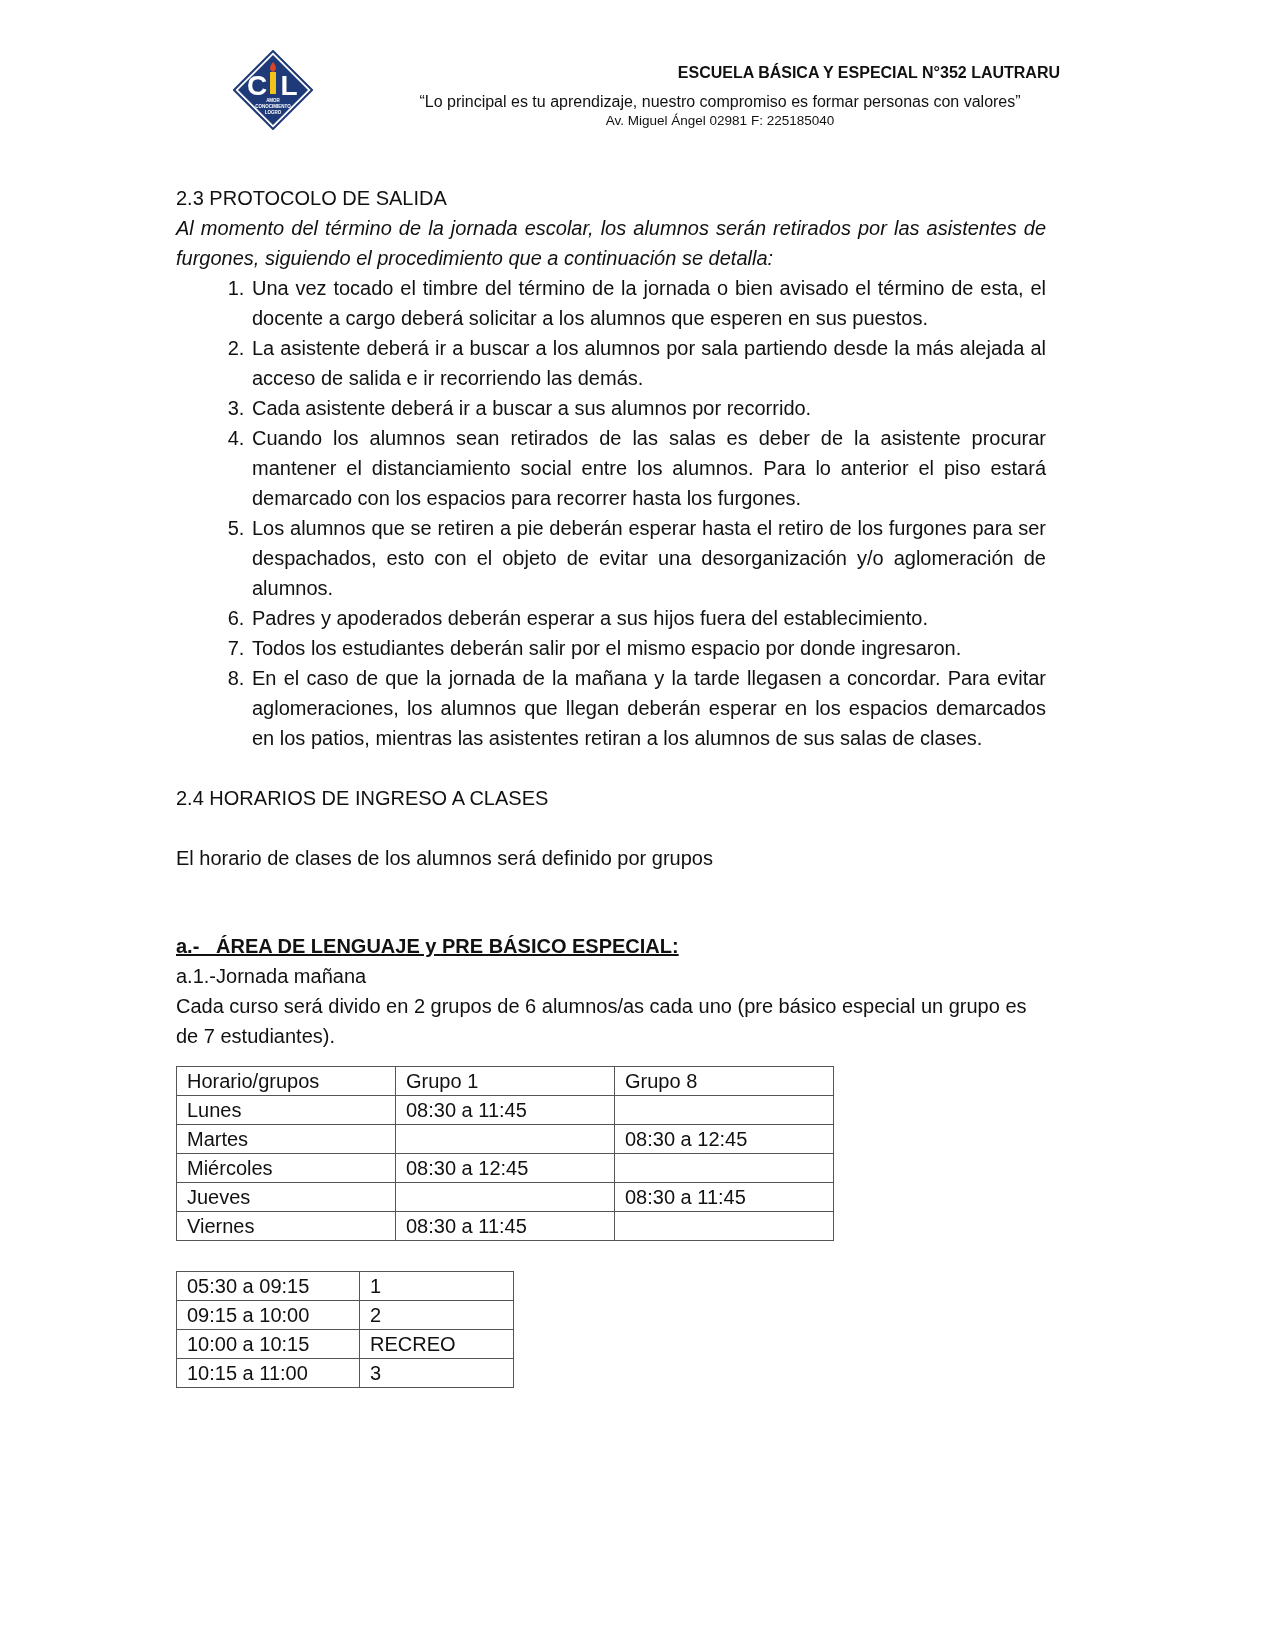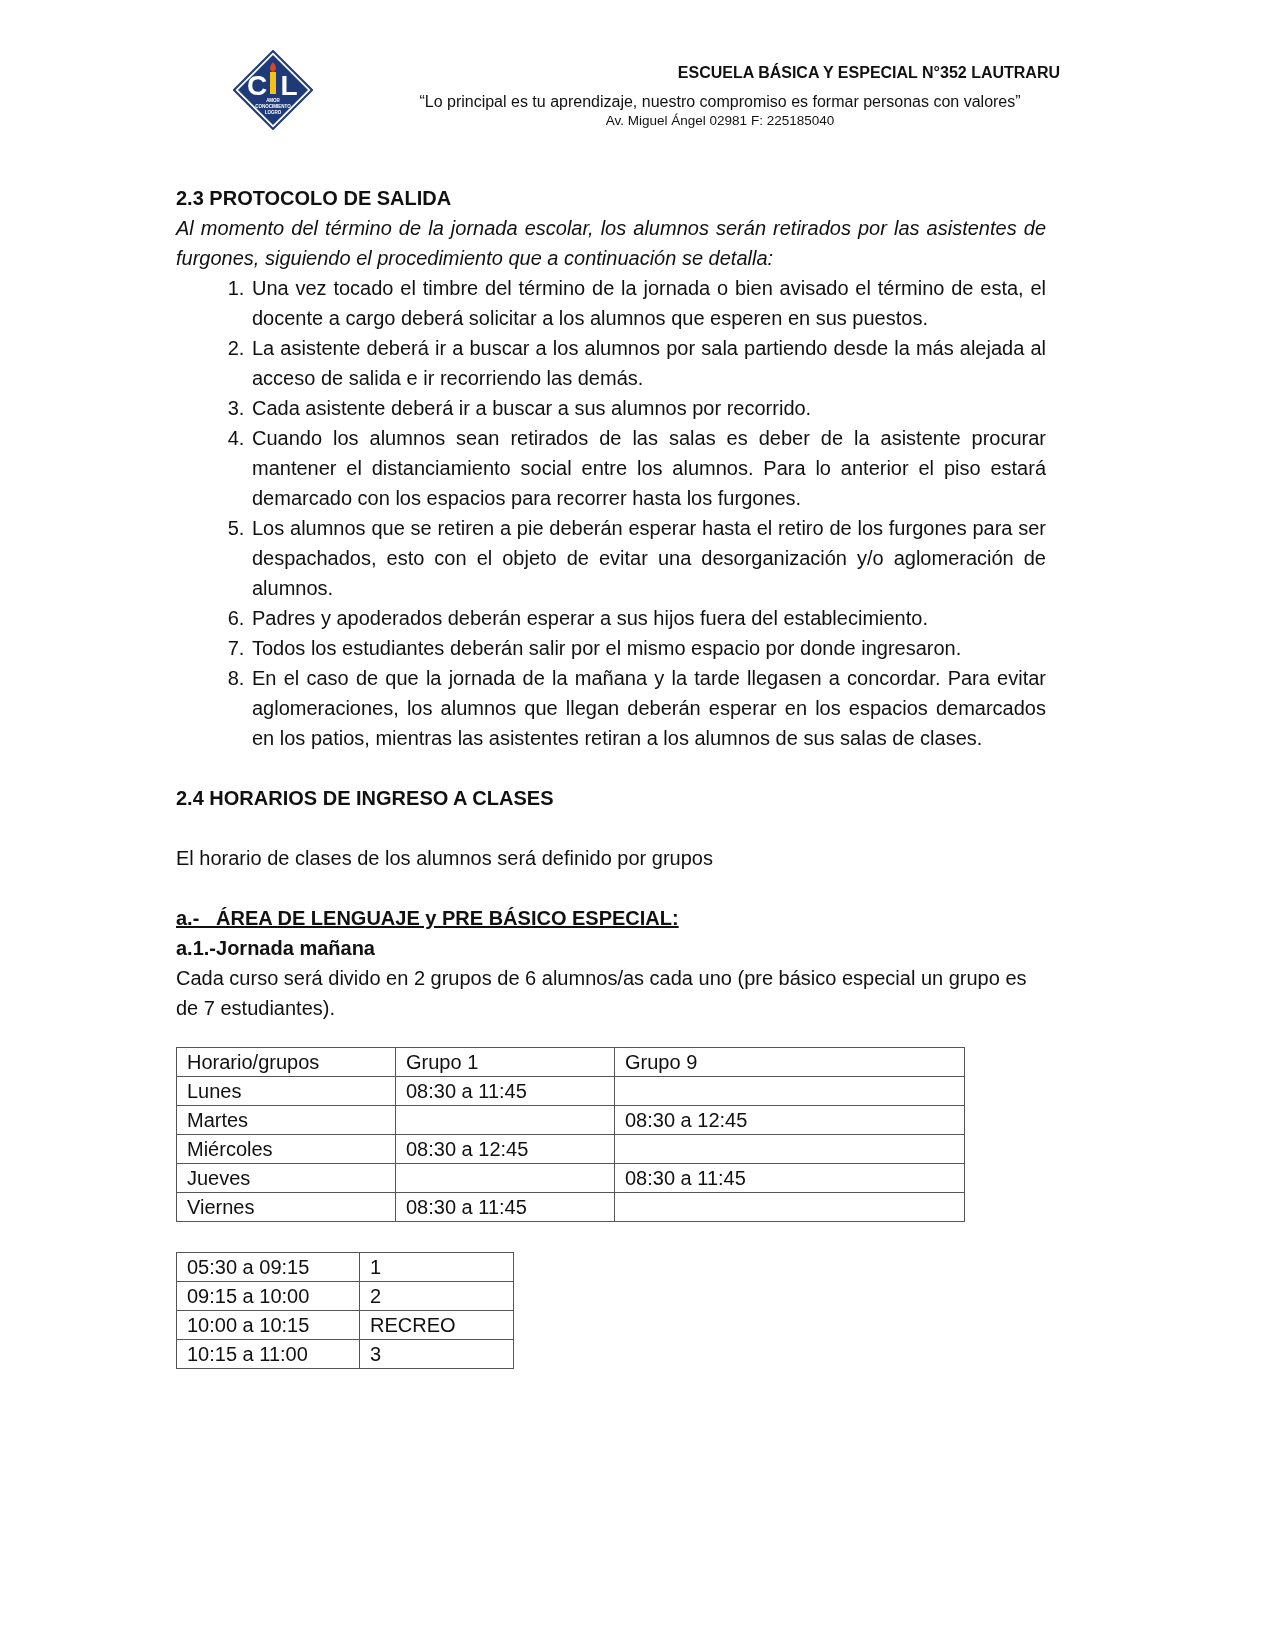"2.3 PROTOCOLO DE SALIDA" .h { font-weight: bold -> normal }
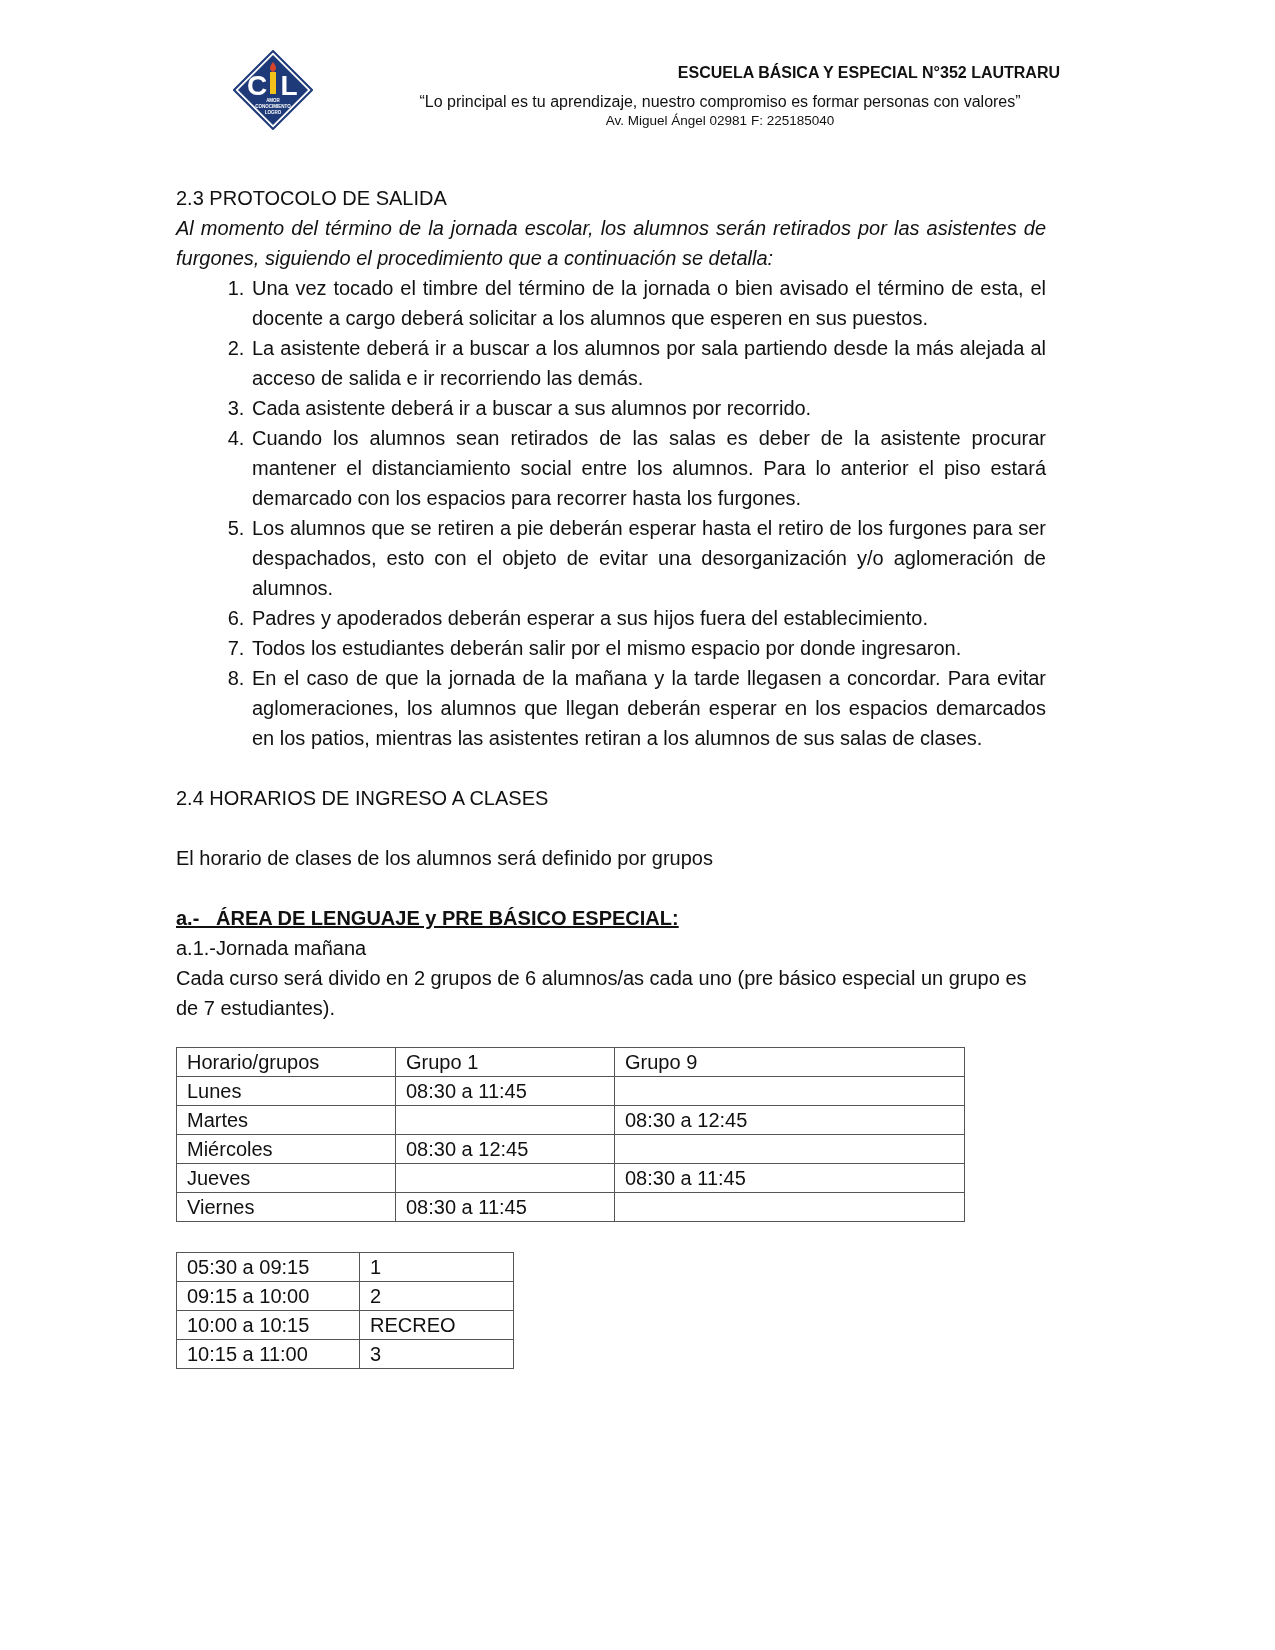"a.- ÁREA DE LENGUAJE y" p.u { margin-top: none -> 28px }
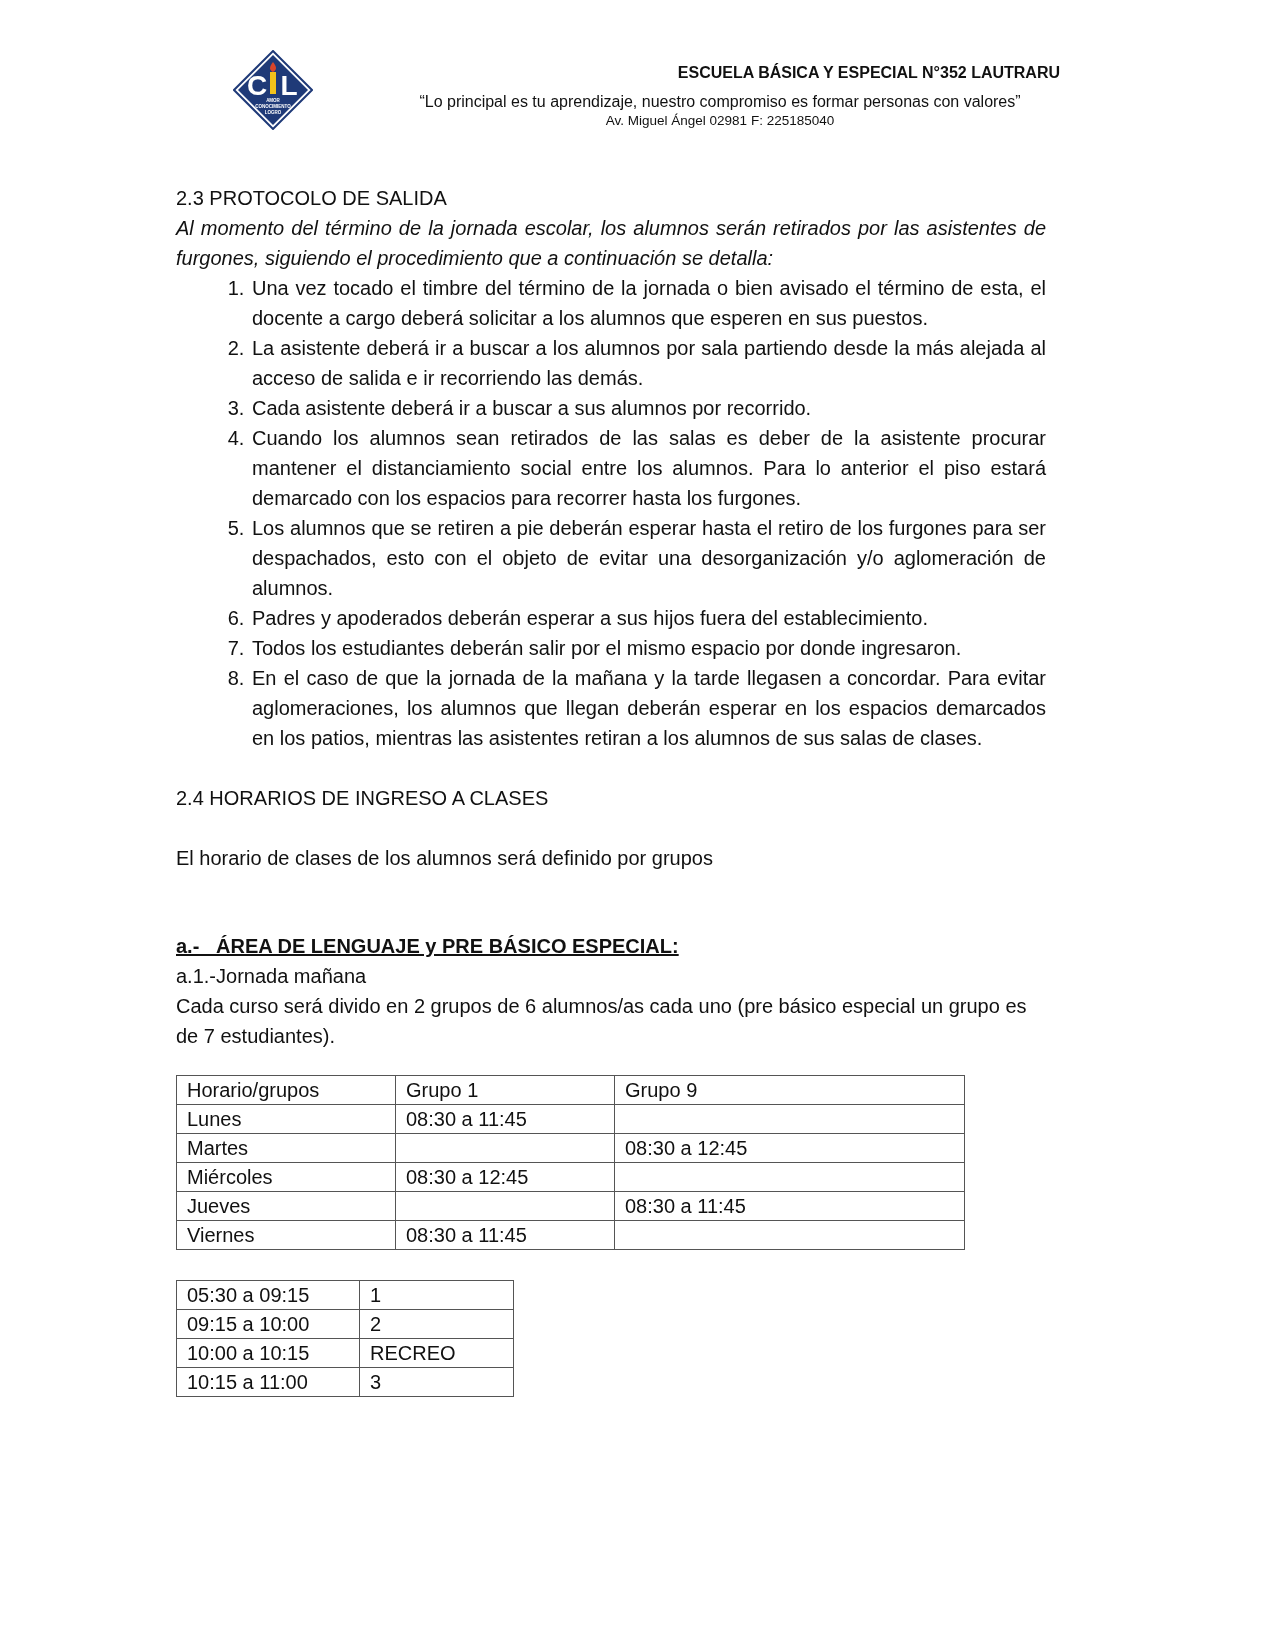"Horario/grupos" .t1 { margin-top: 24px -> 15px; width: 789px -> 658px }
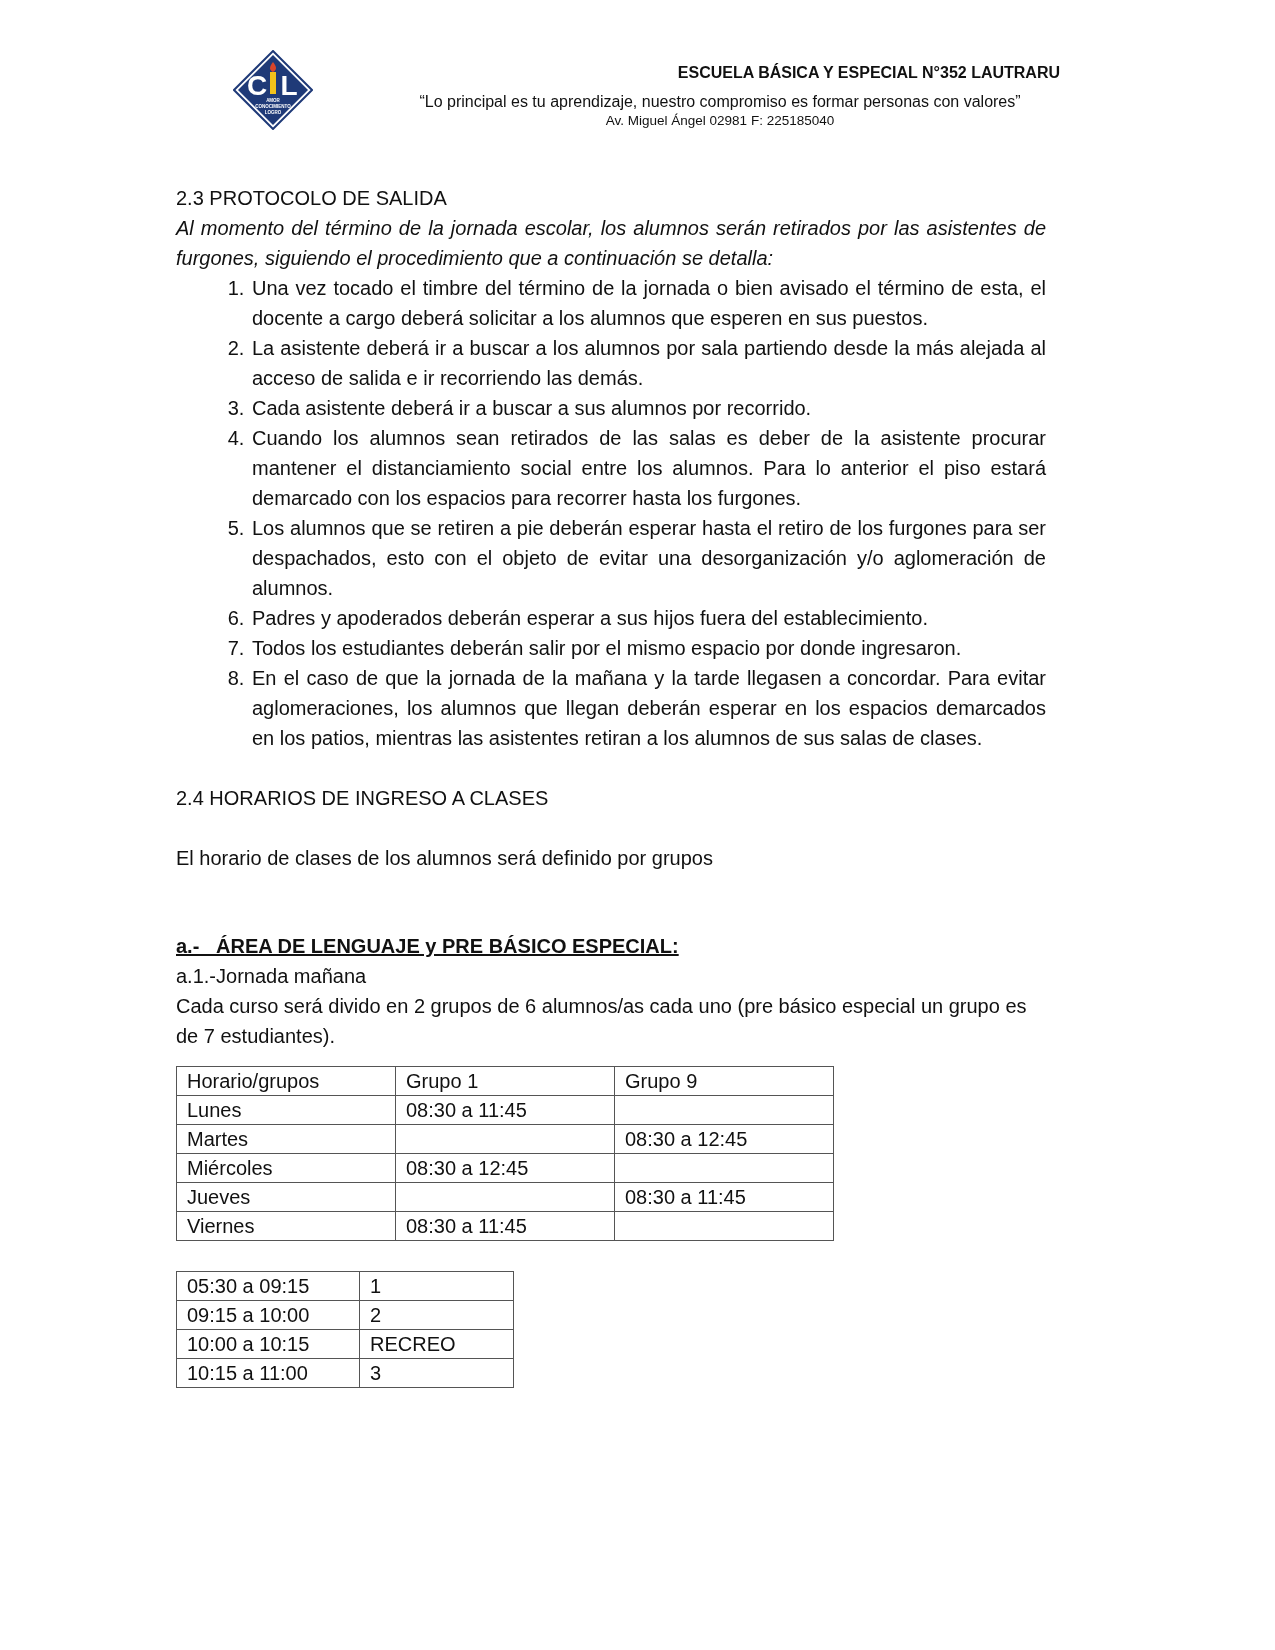"Grupo 9" td { text: 9 -> 8 }
